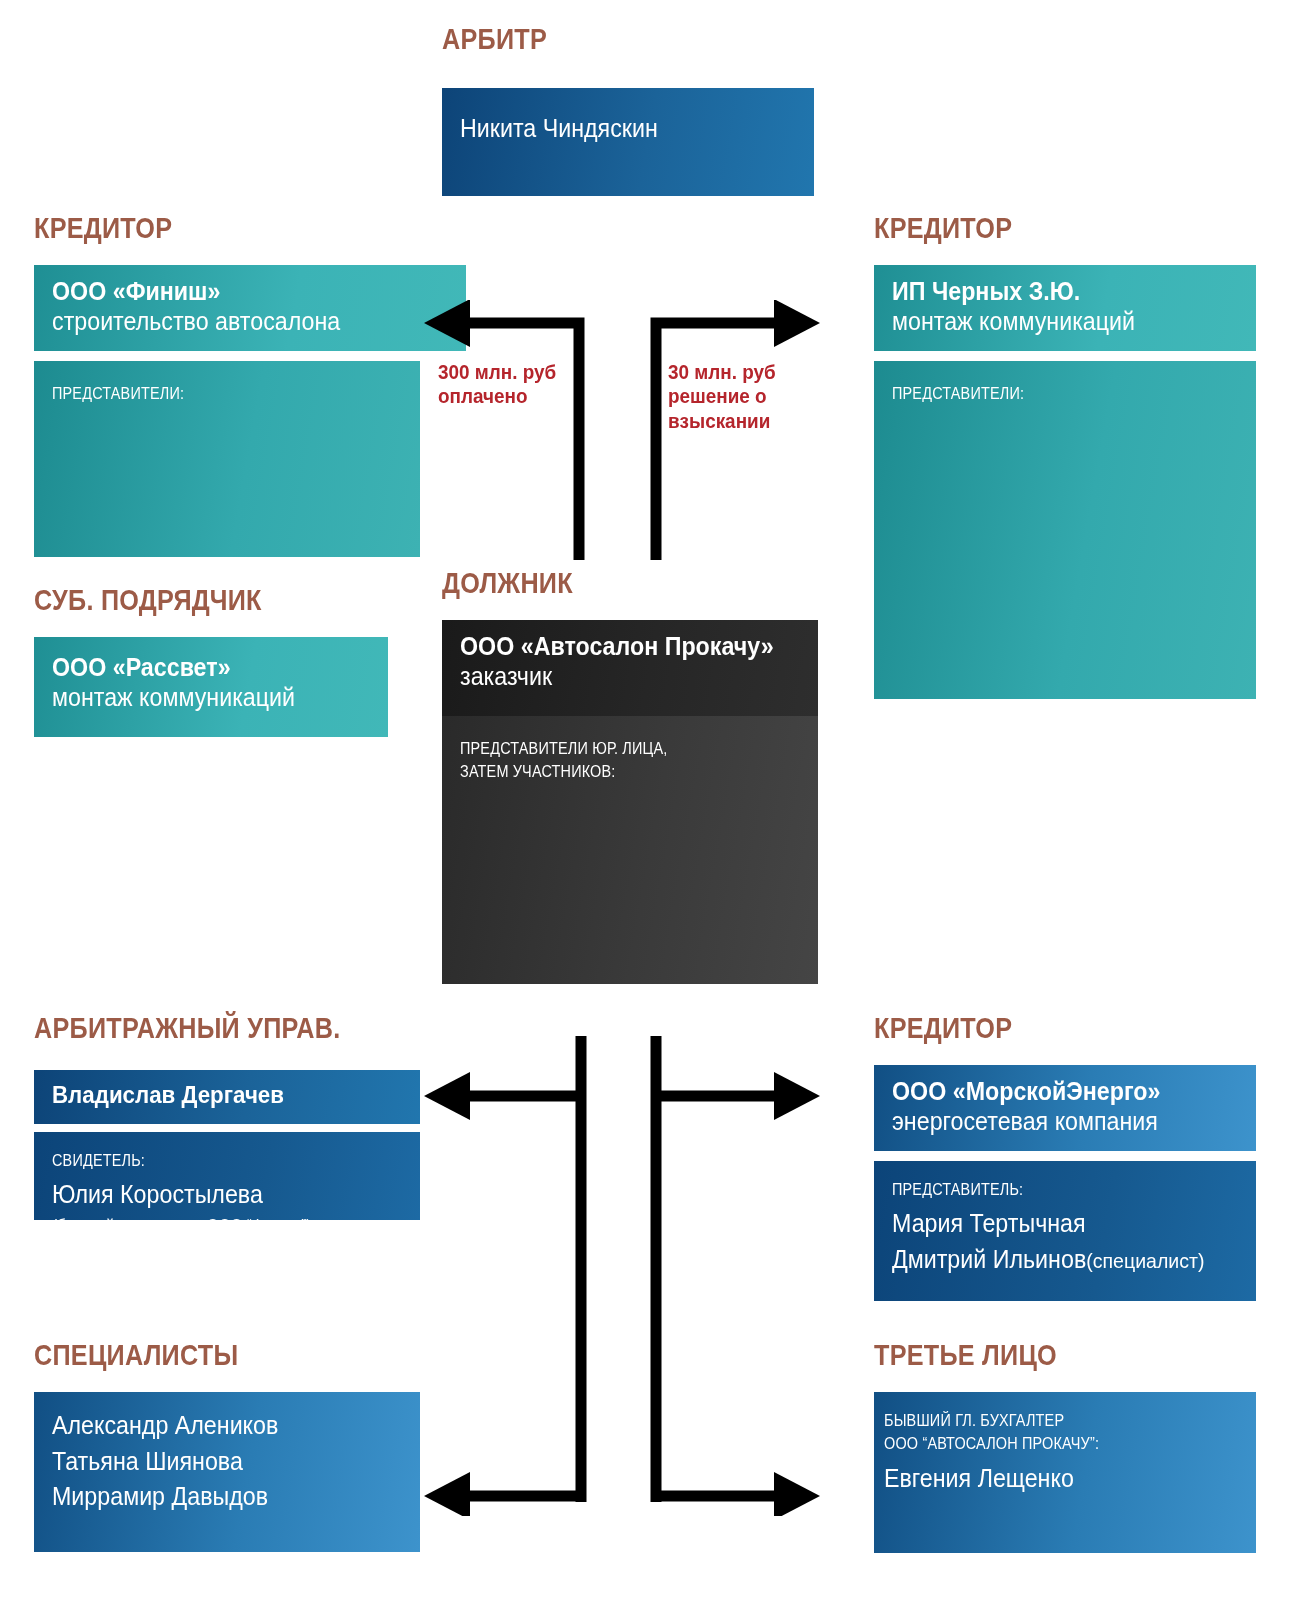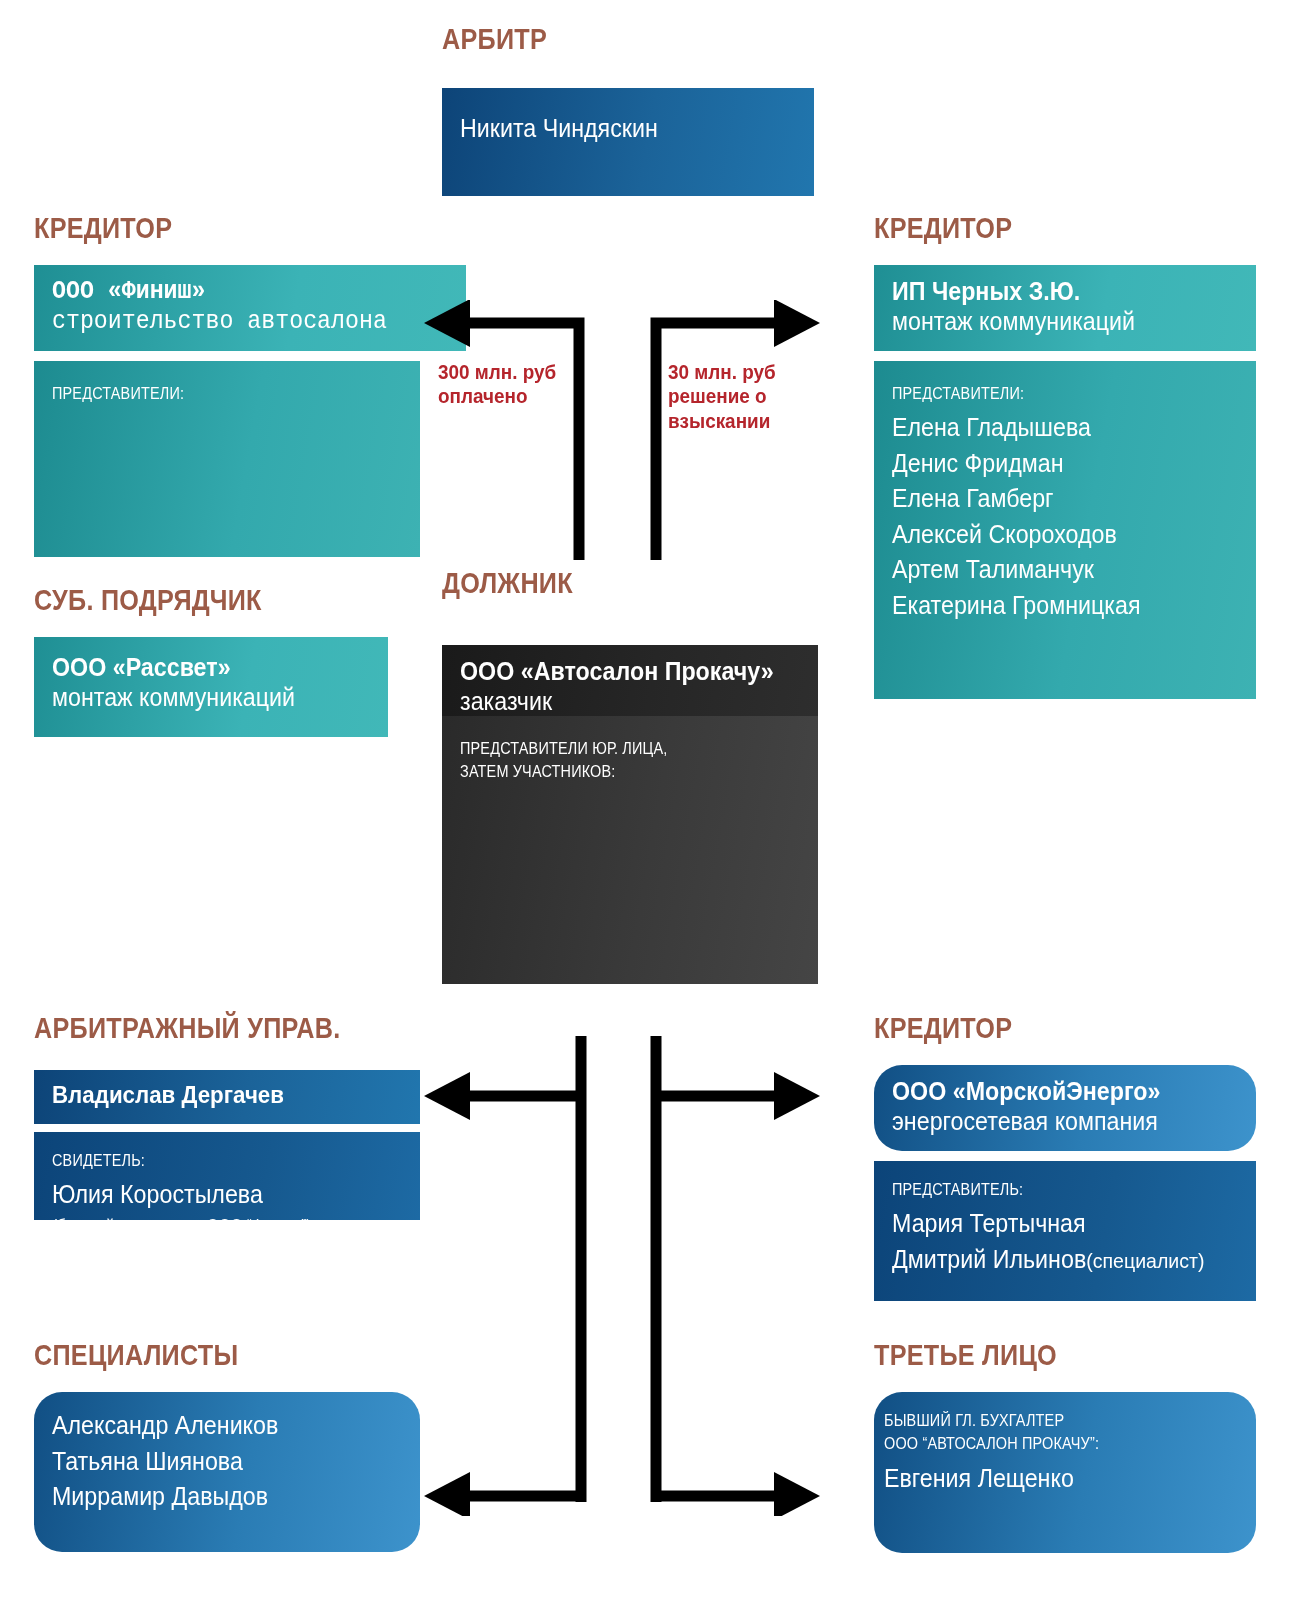"ООО «Финиш»" div.abs { font-family: Liberation Mono, monospace -> none }
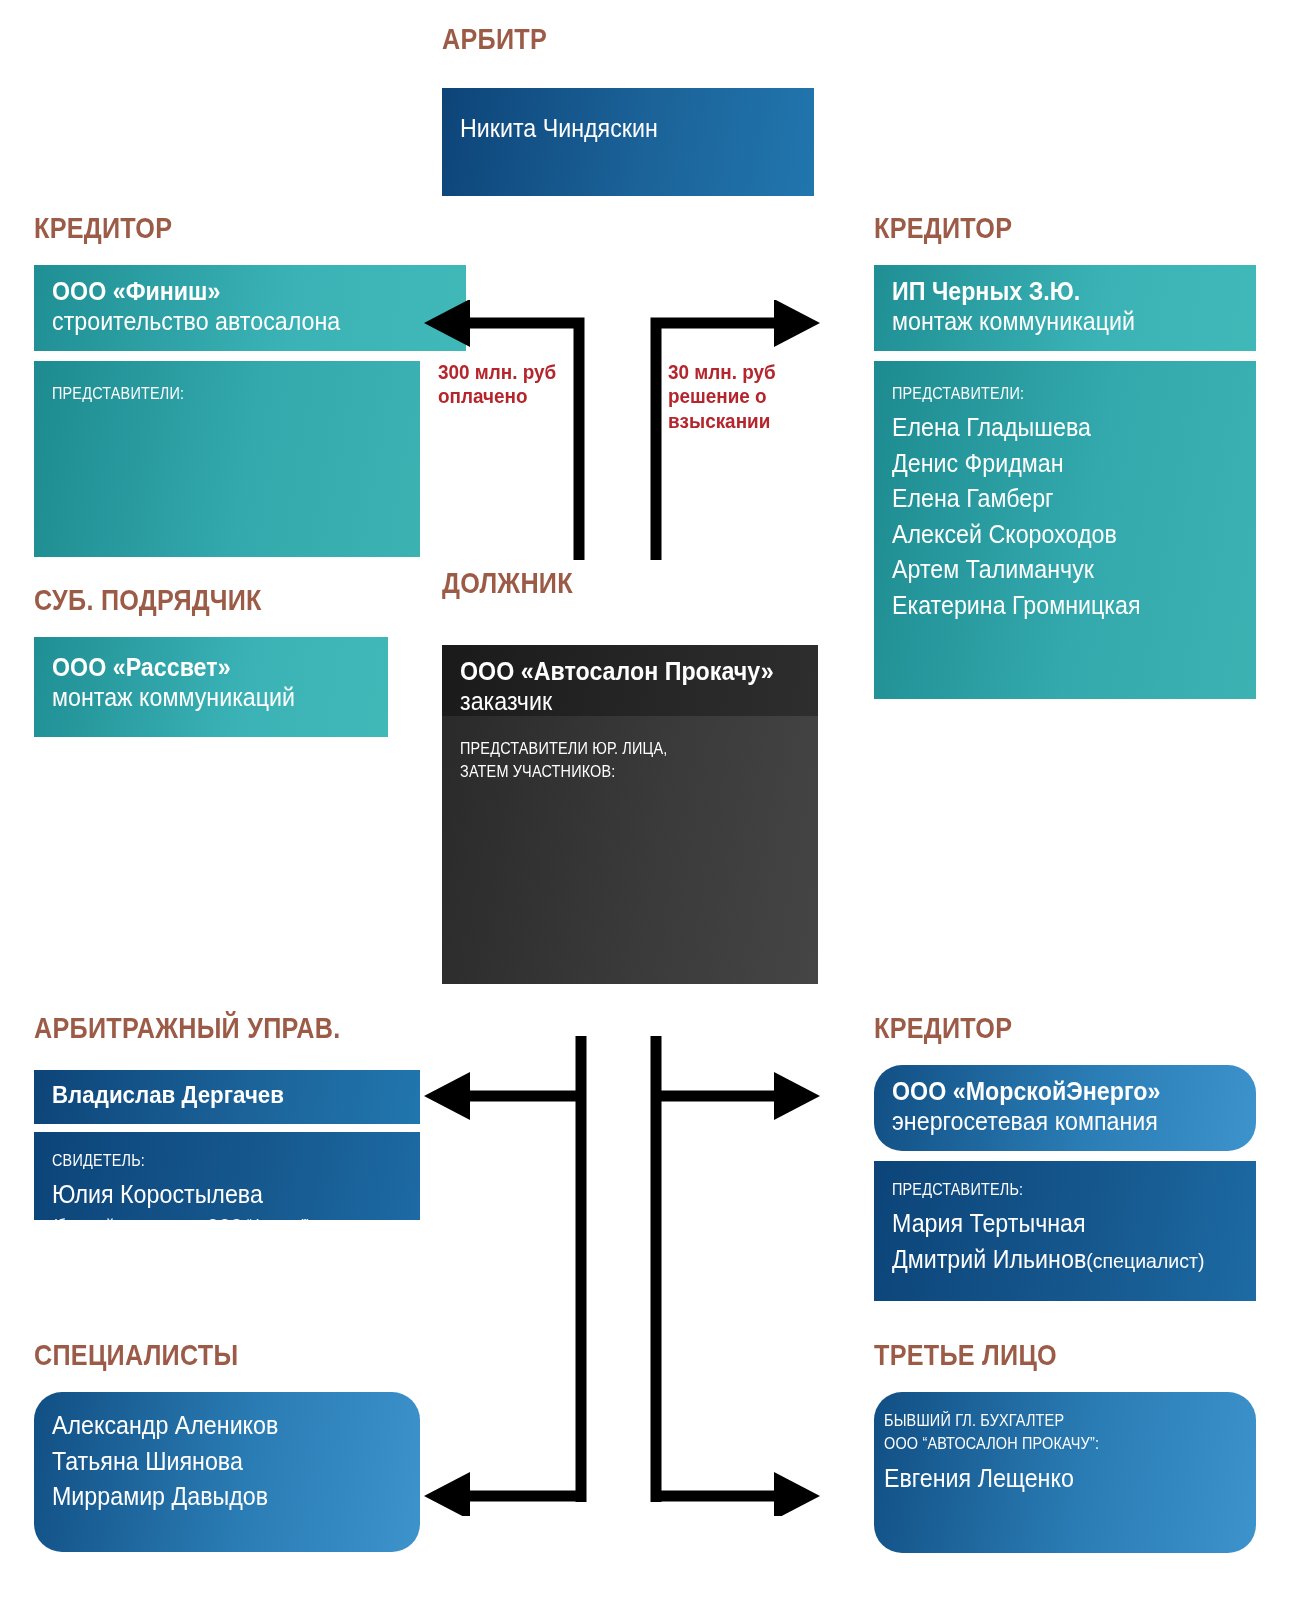"Елена Гладышева" div.namelist { html: <div> <div>Елена Гладышева</div> <div>Денис Фридман</div> <div>Елена Гамберг</div> <div>Алексей Скороходов</div> <div>Артем Талиманчук</div> <div>Екатерина Громницкая</div> </div> -> none }
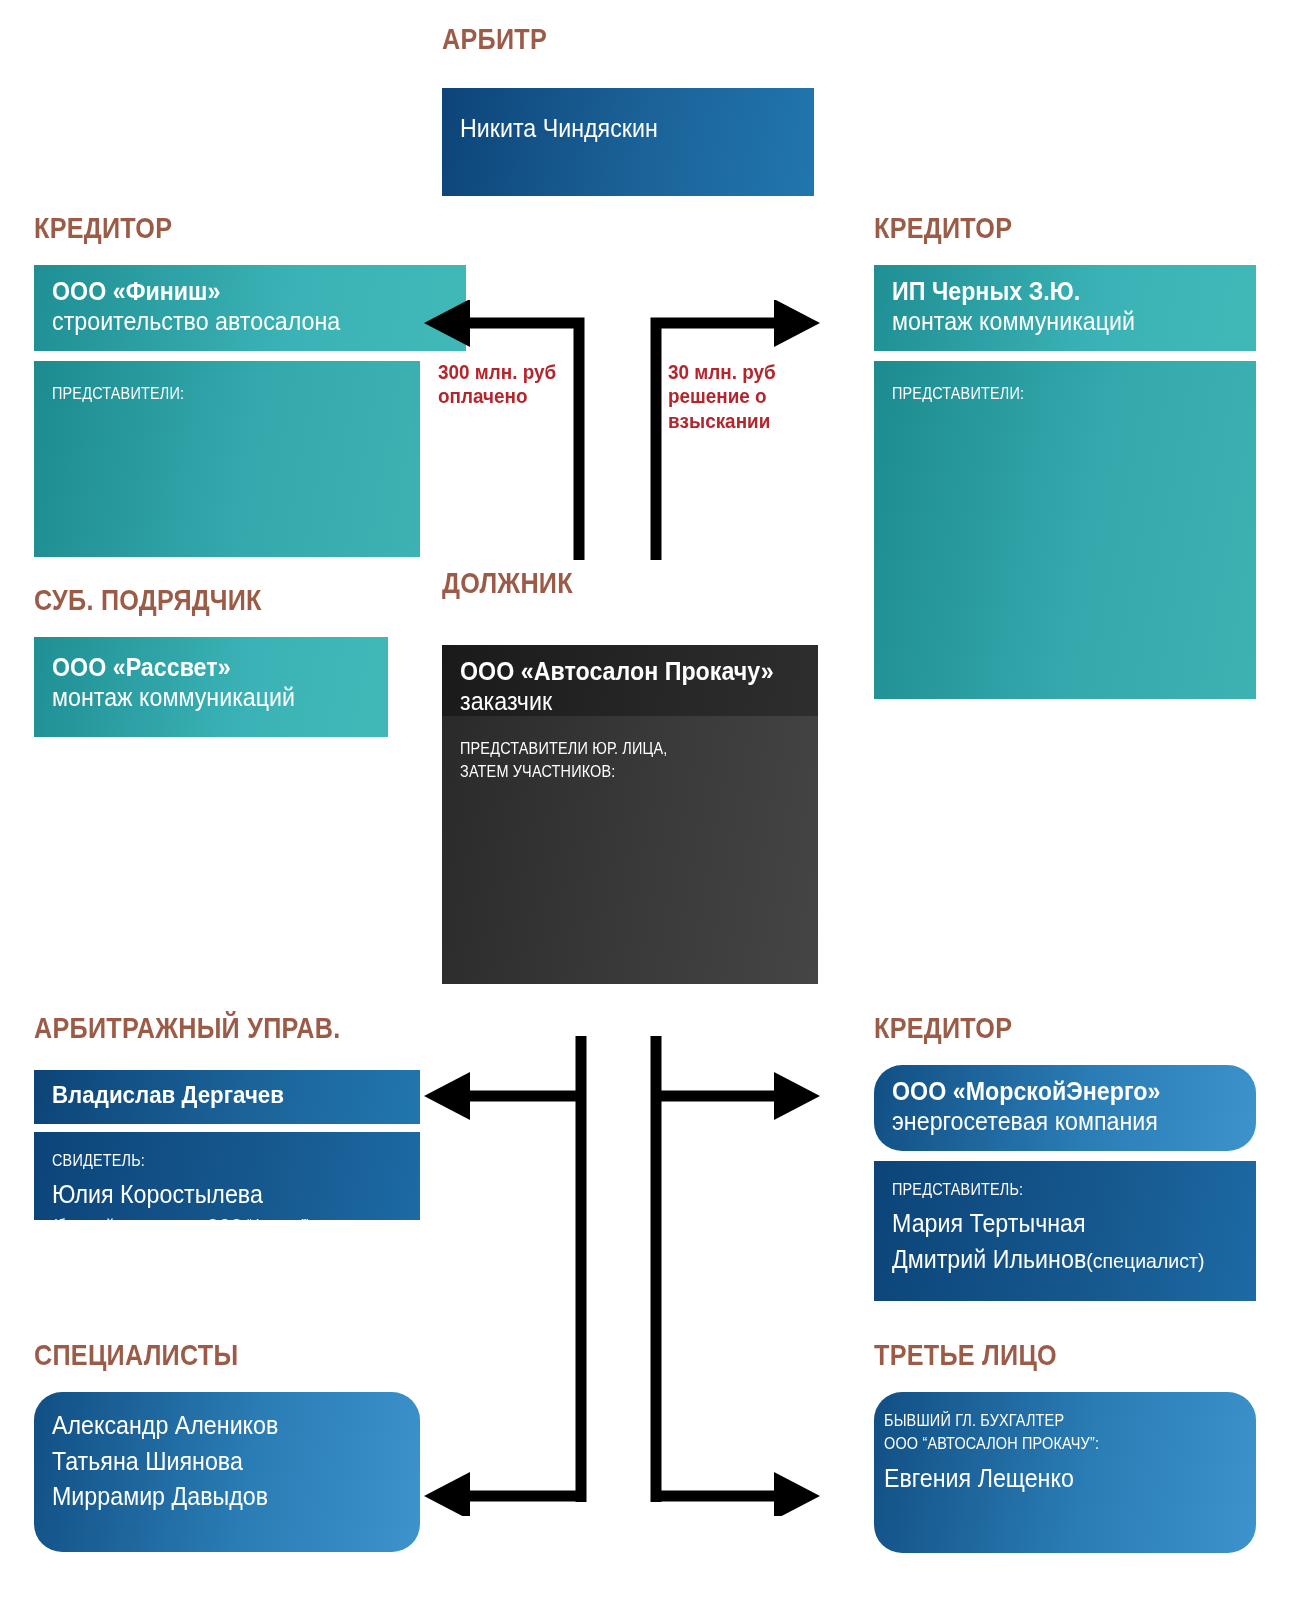"ООО «Автосалон Прокачу»" div.abs { margin-top: 25px -> none }
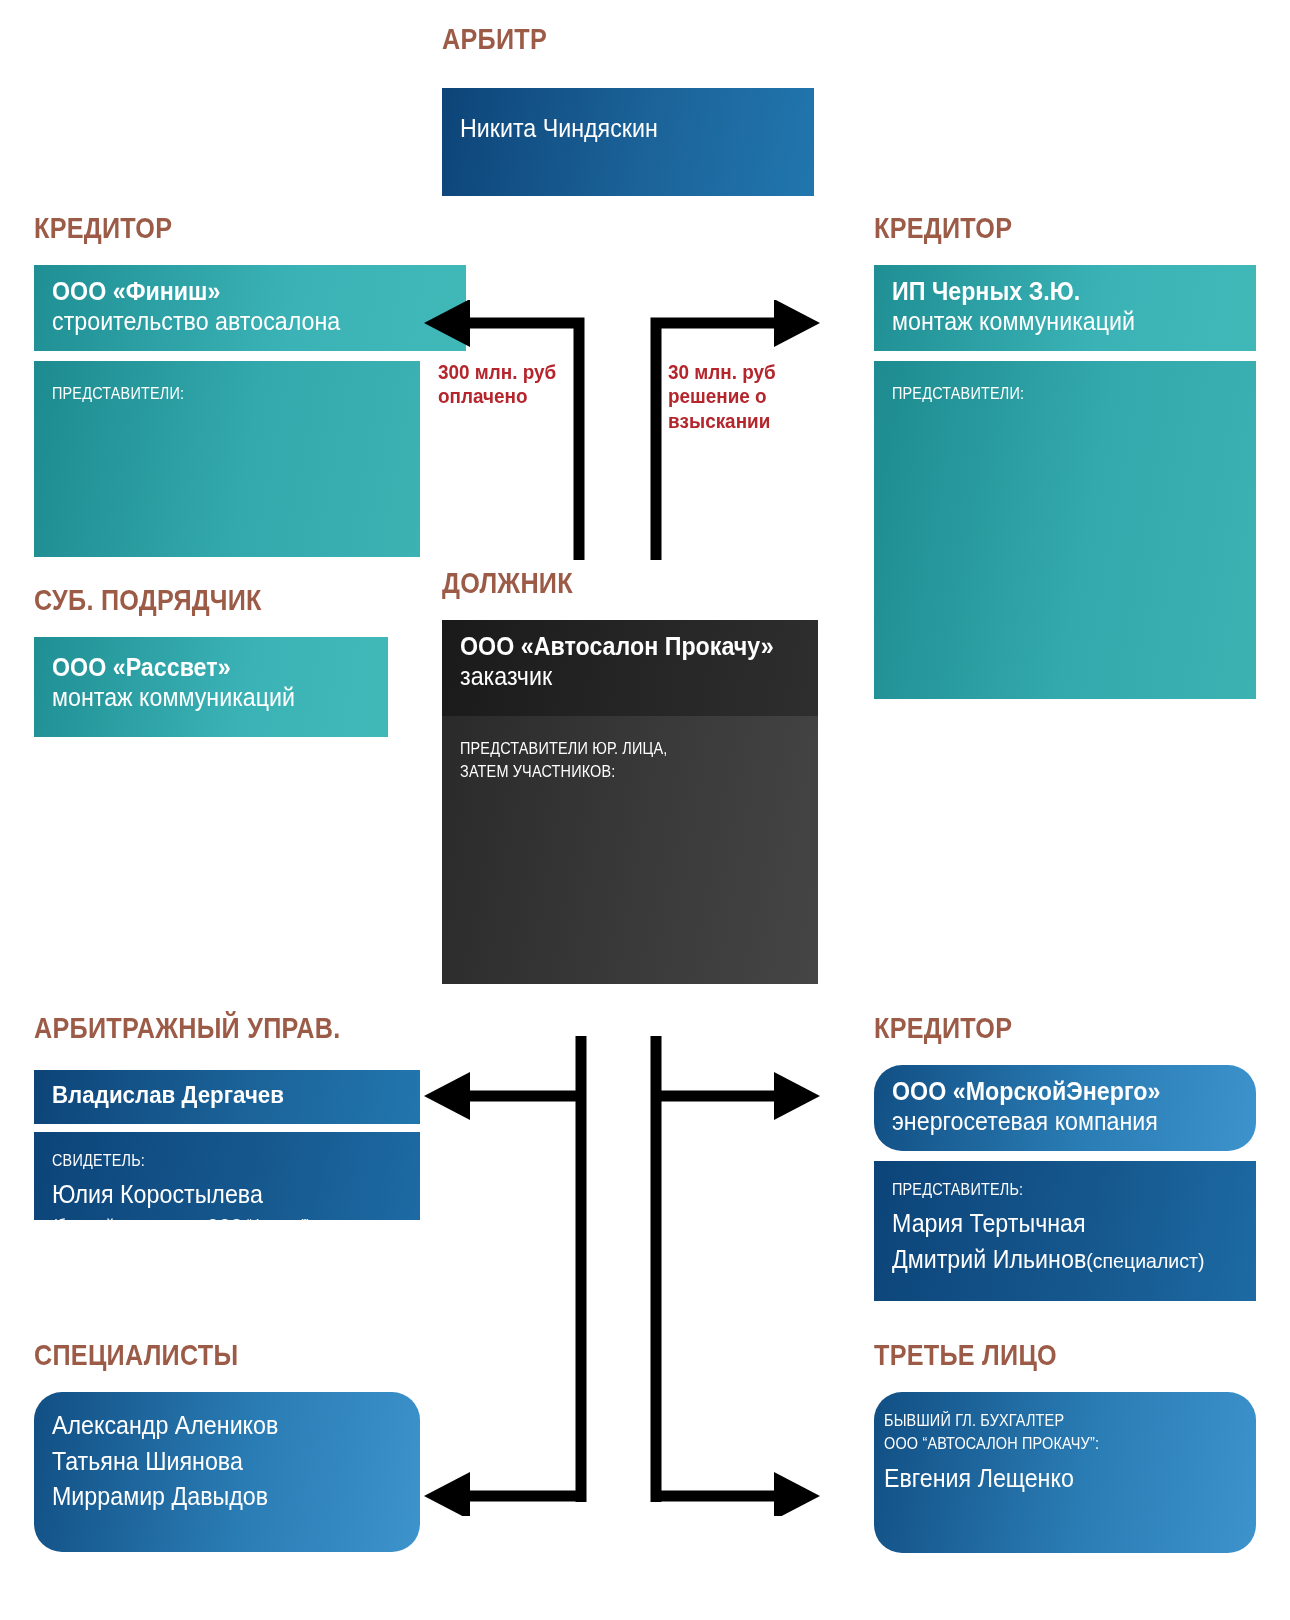"ООО «МорскойЭнерго»" .blue-l { border-radius: 28px -> none }
